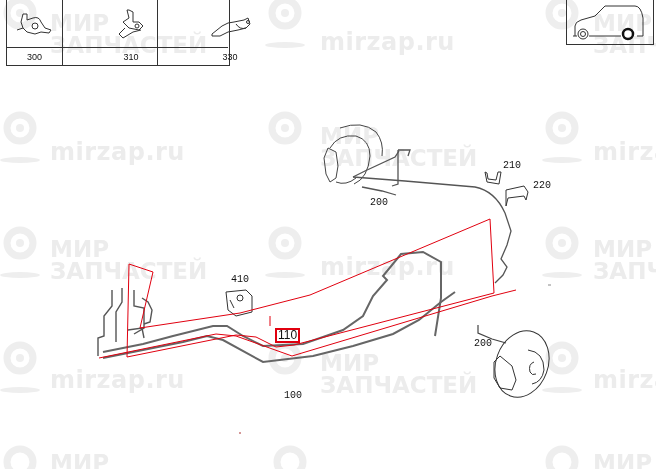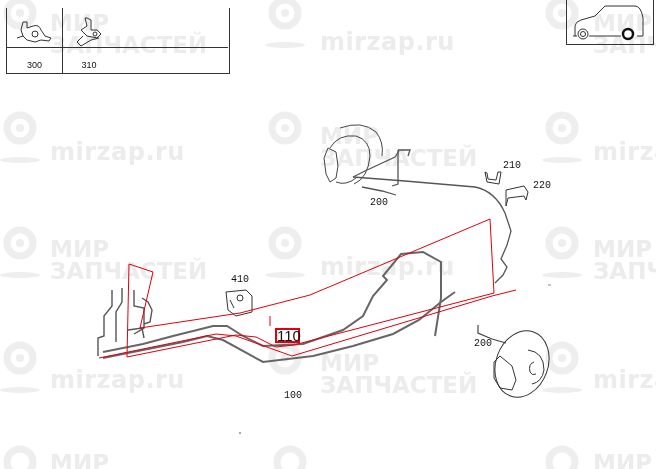"300" .thumb-table { gap: none -> 42px; top: 8px -> 0 }
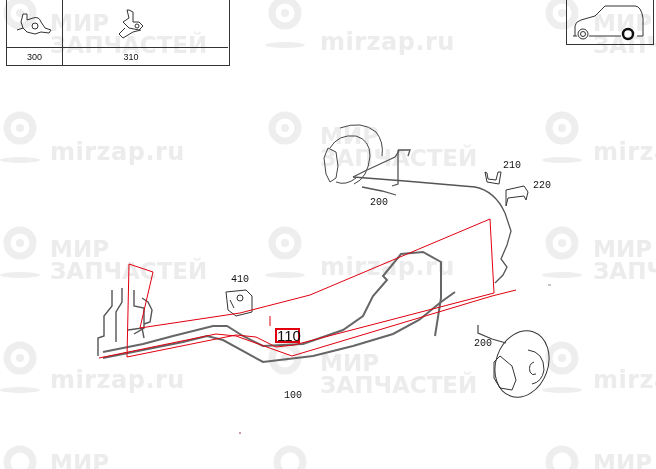"330" div.thumb-cell { html: none -> <div> <svg> <g> <path></path> <path></path> <circle></circle> </g> </svg> <div>330</div> </div> }
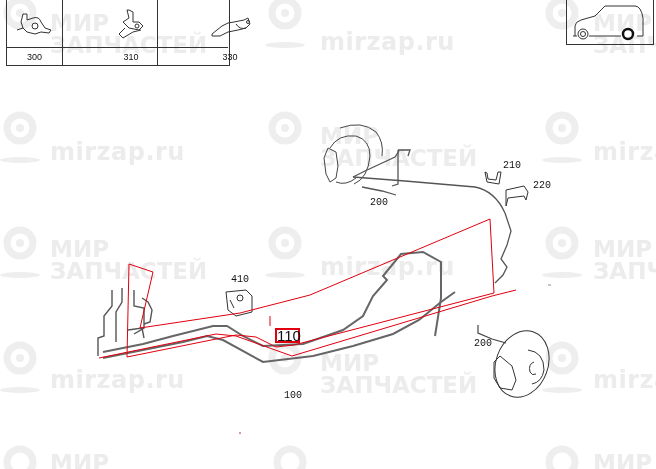"110" .hl-box { font-size: 15px -> 12px; text-align: right -> center }
